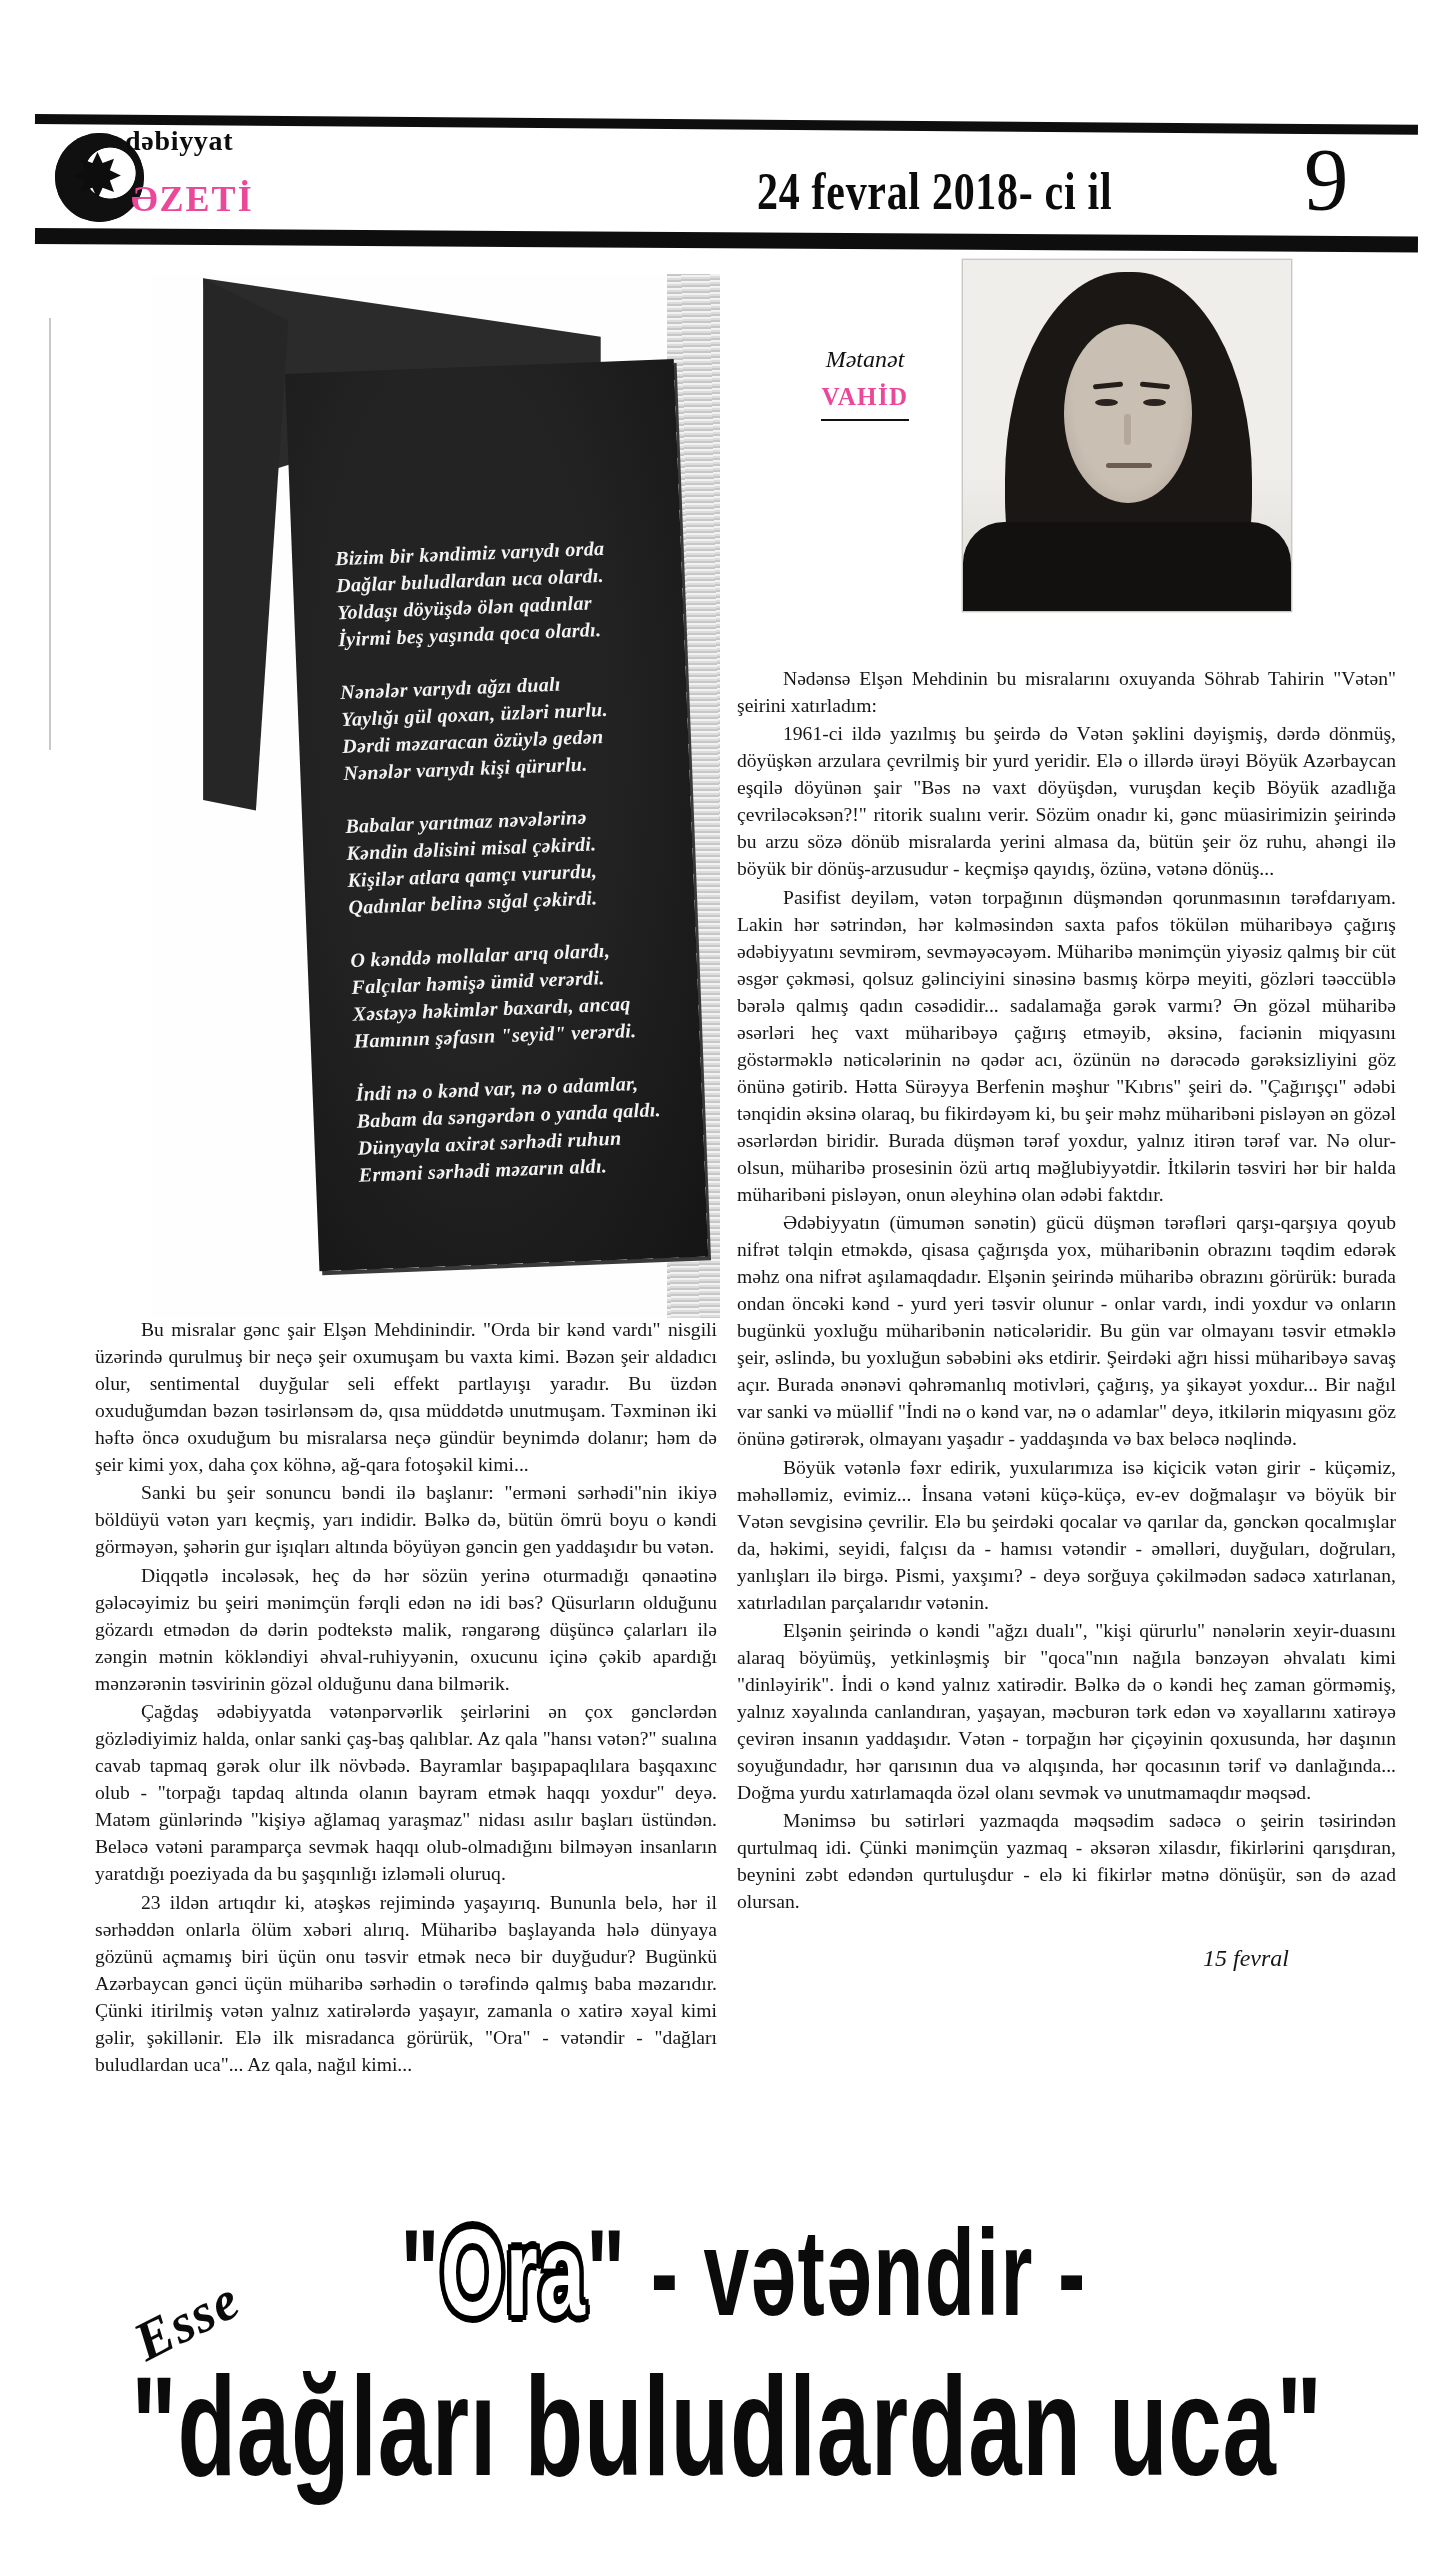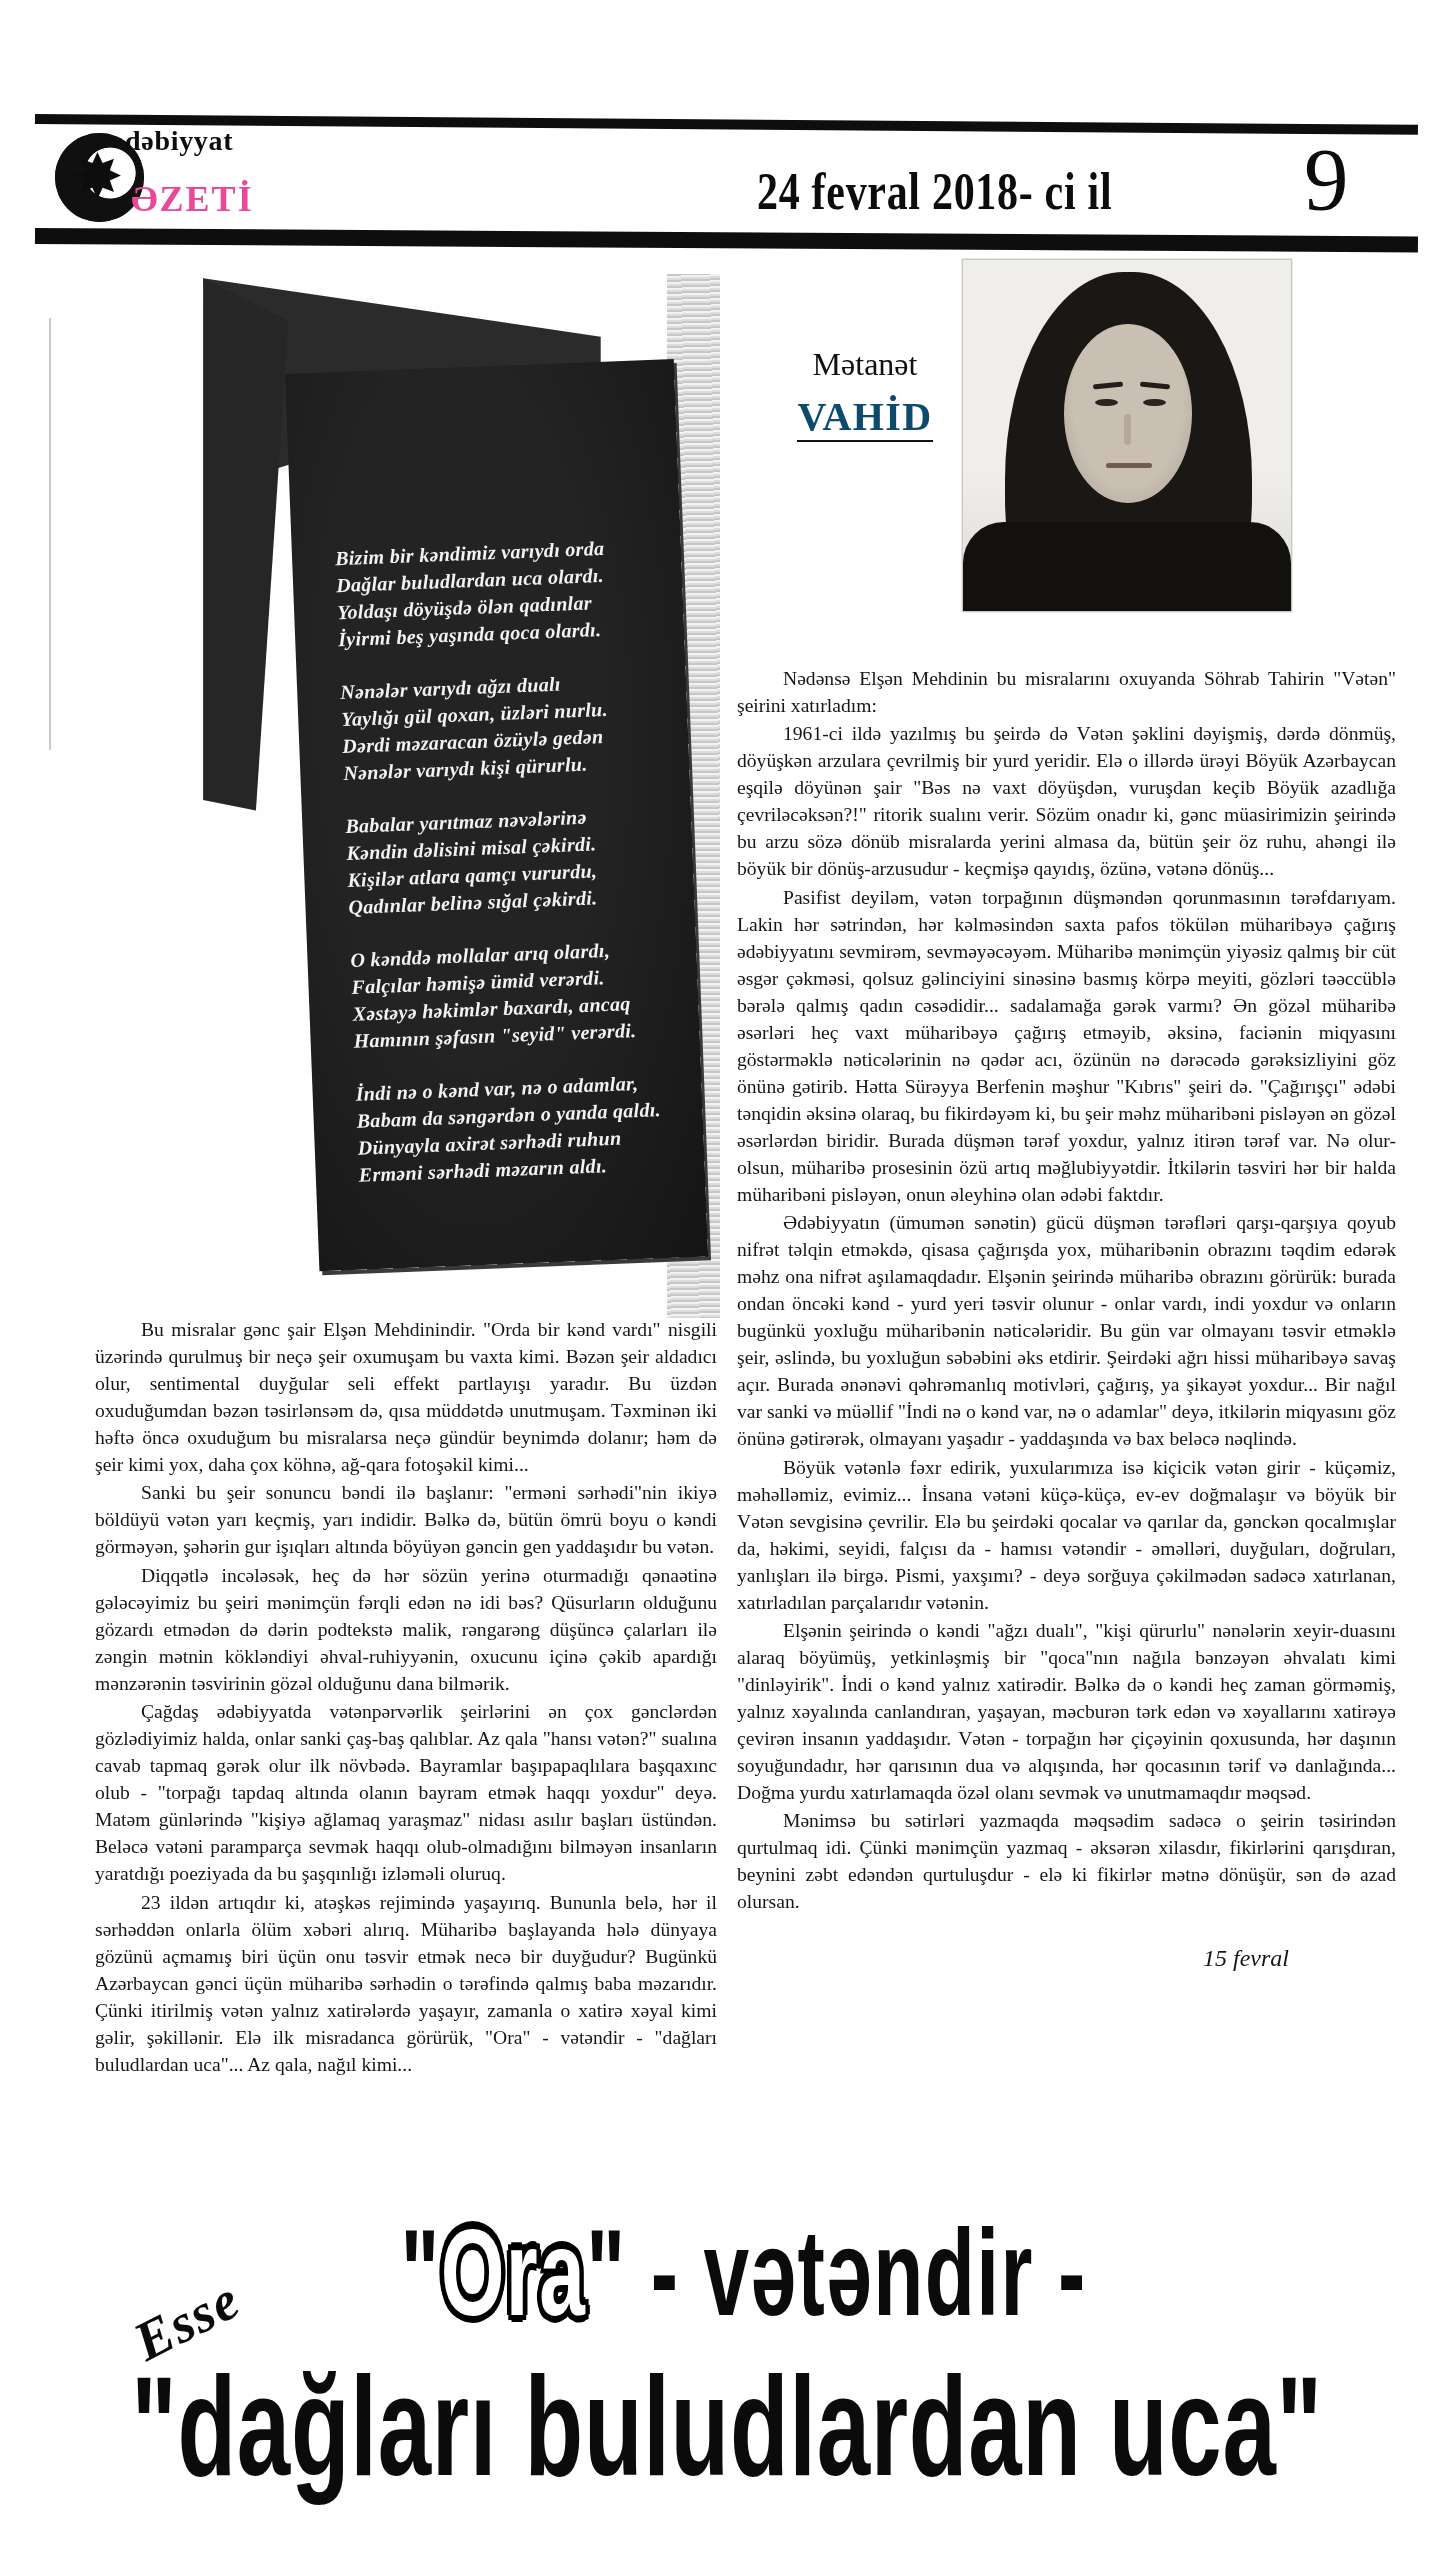"Mətanət" #author-first { font-size: 32px -> 24px; font-style: none -> italic }
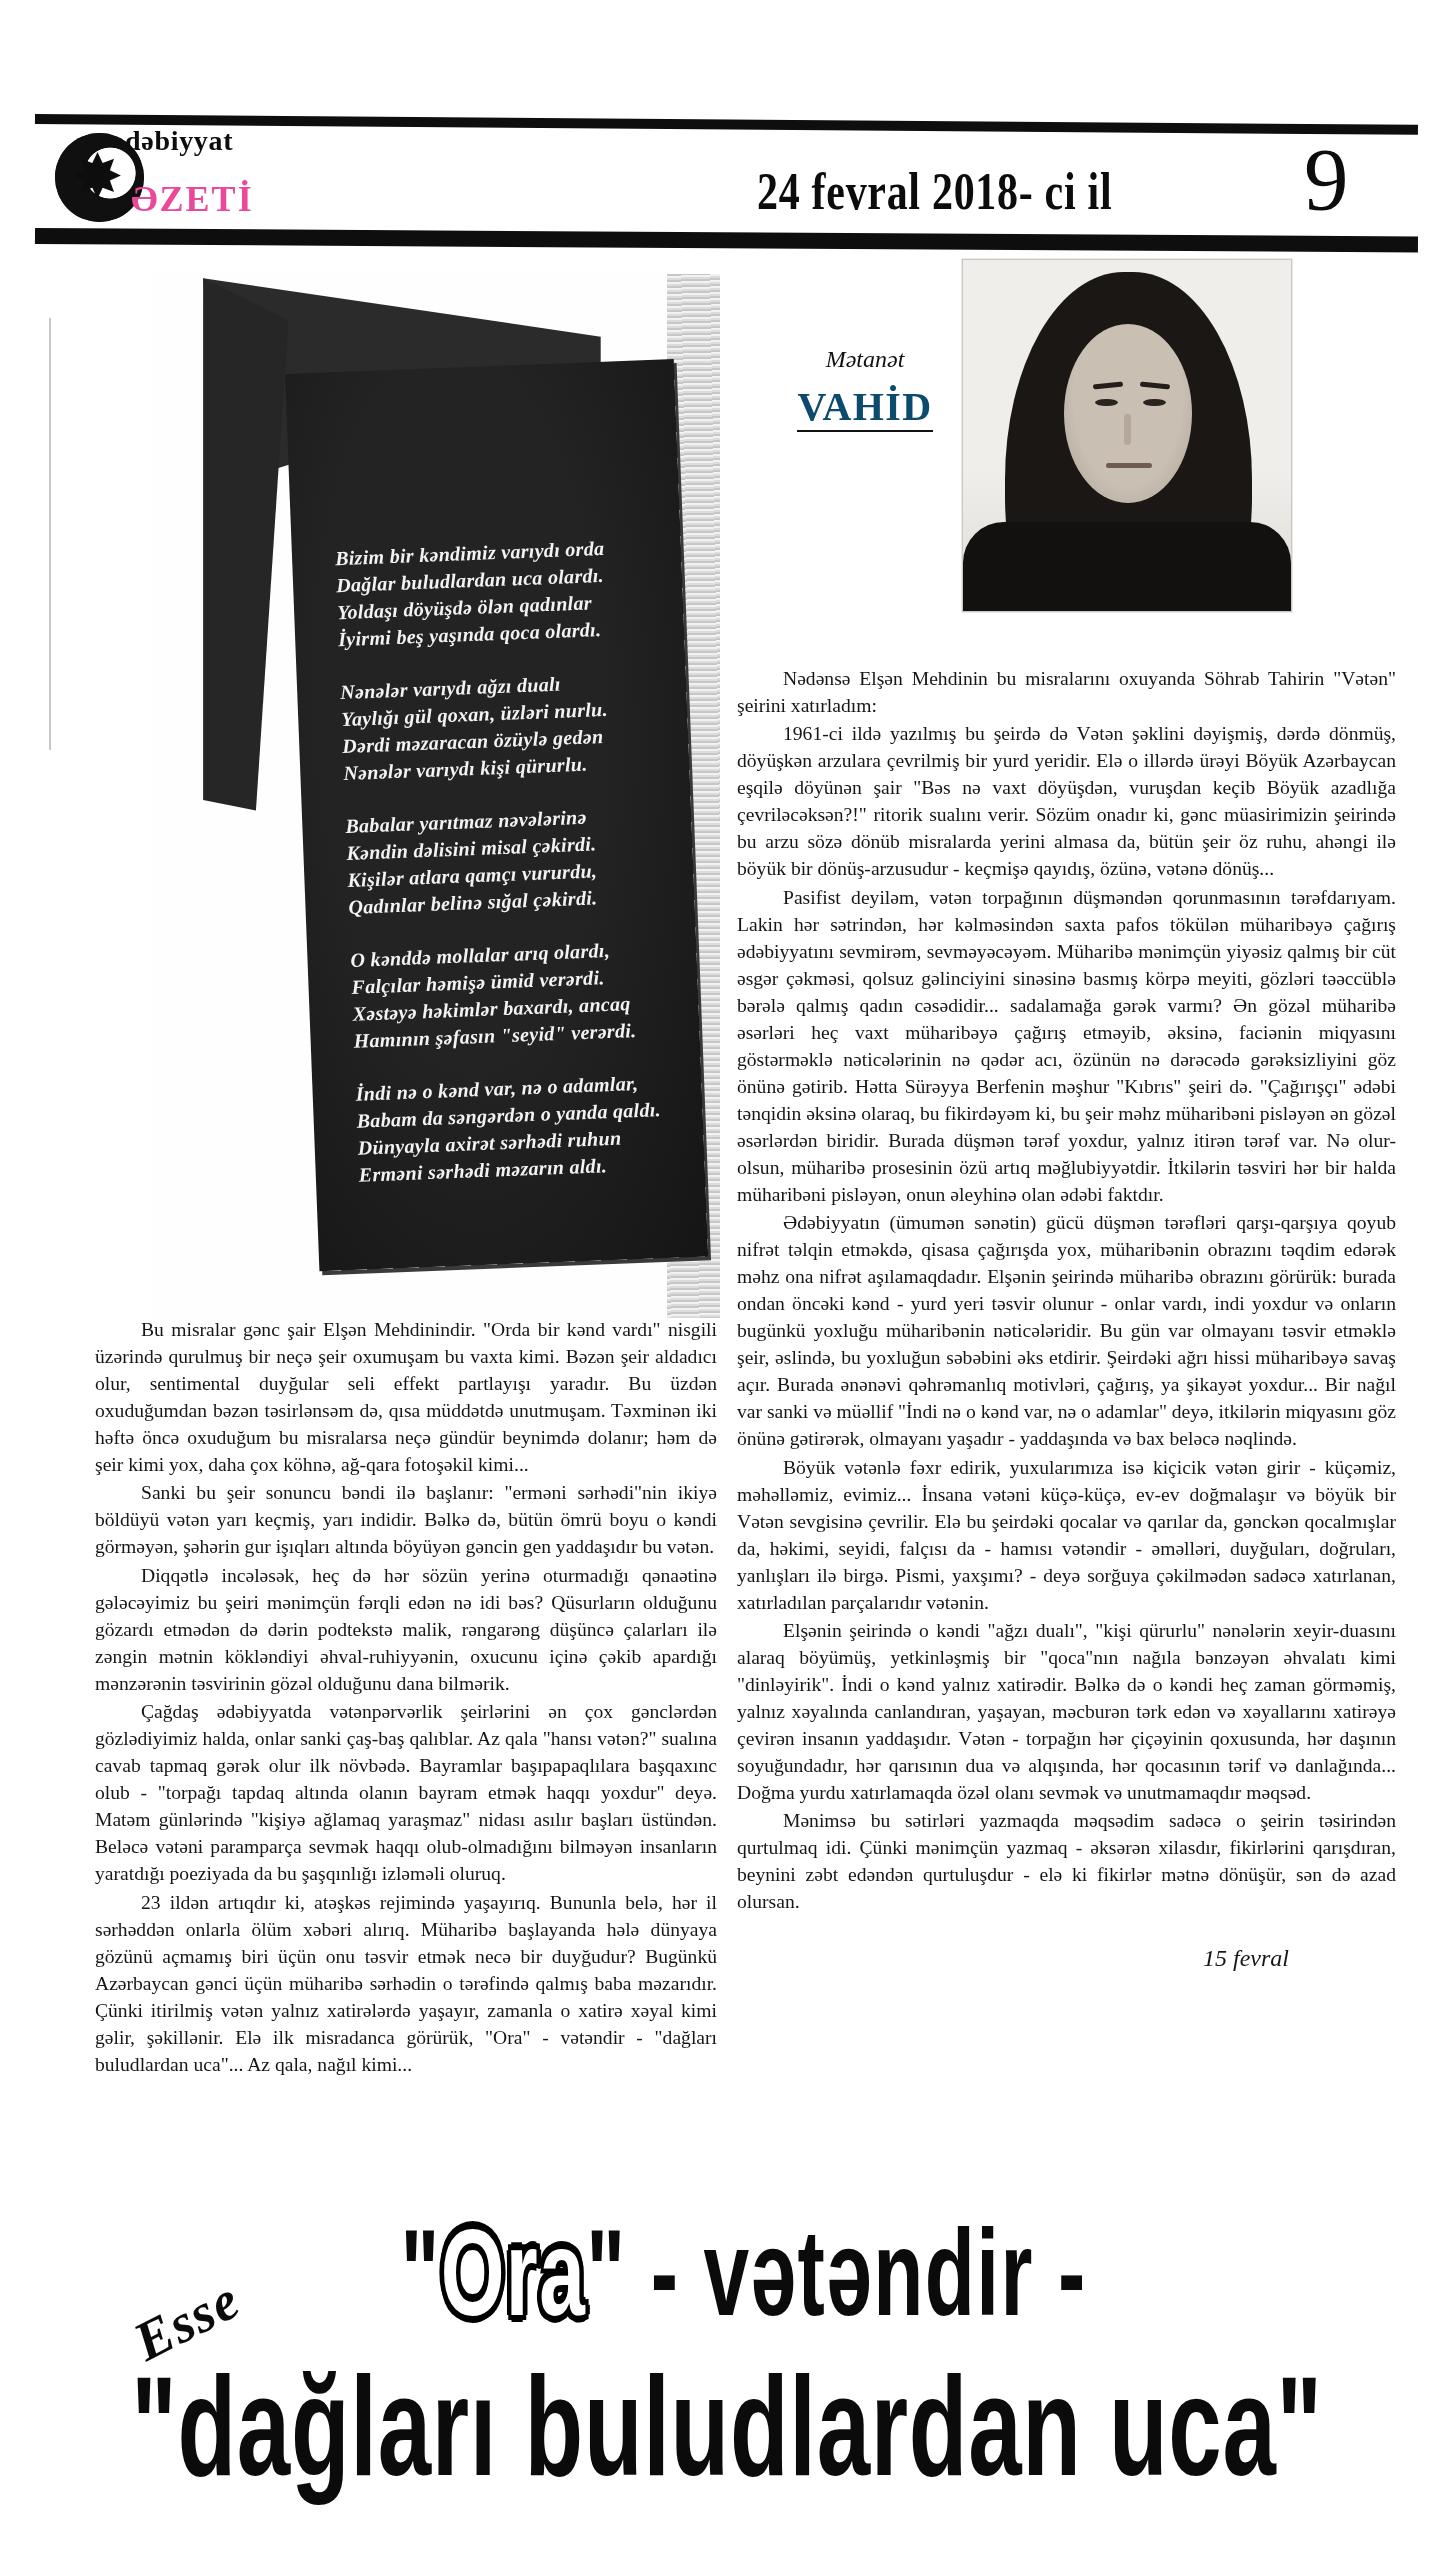"VAHİD" #author-last { color: #0c4a6e -> #ec4899; font-size: 40px -> 25px; padding-bottom: 0 -> 8px }
